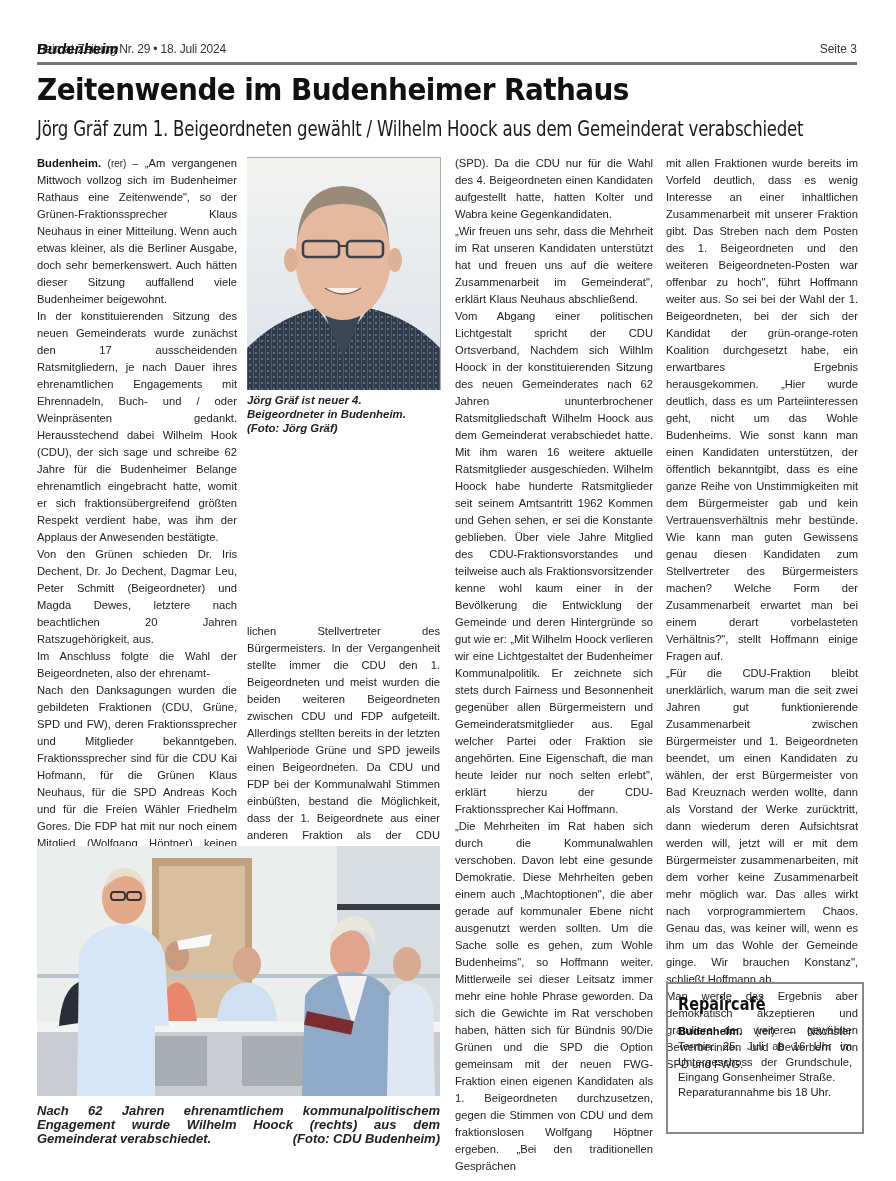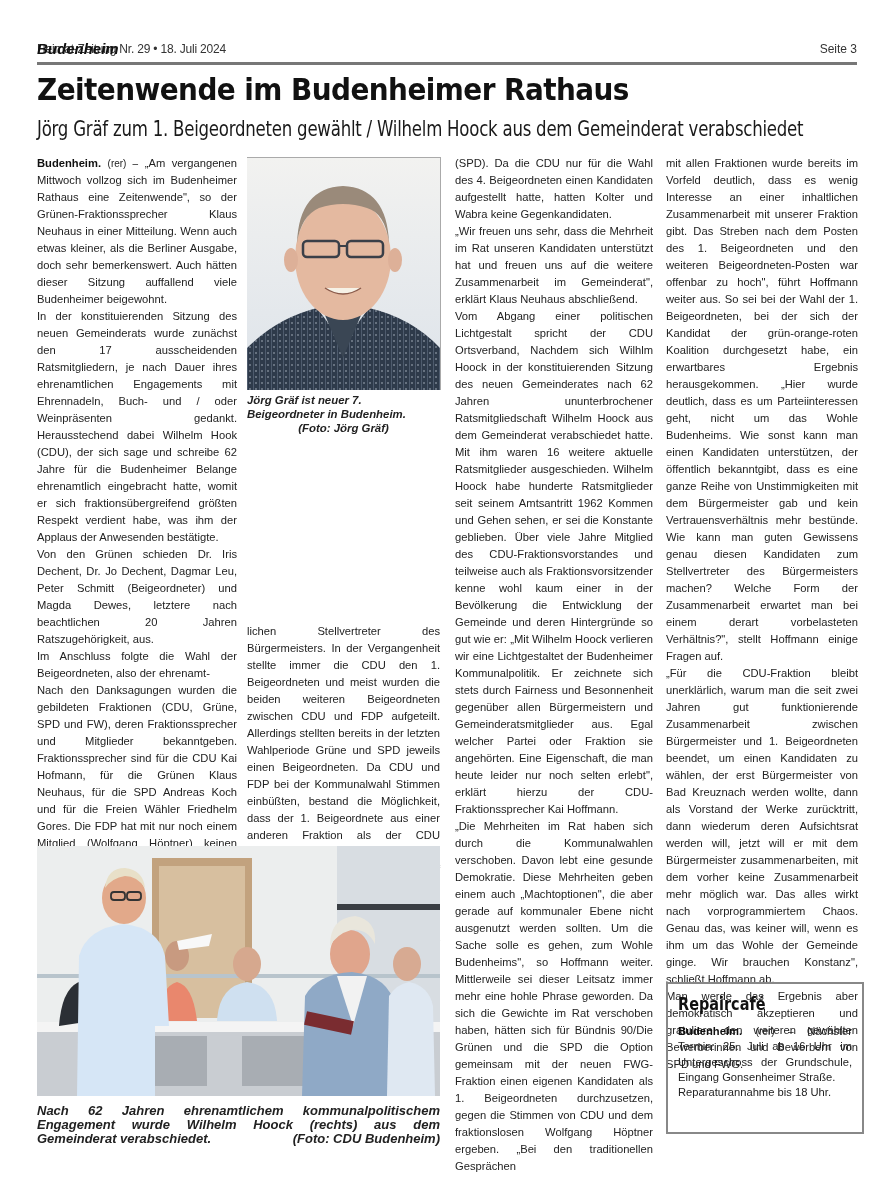"Jörg Gräf ist neuer 7." span { text: 7 -> 4 }
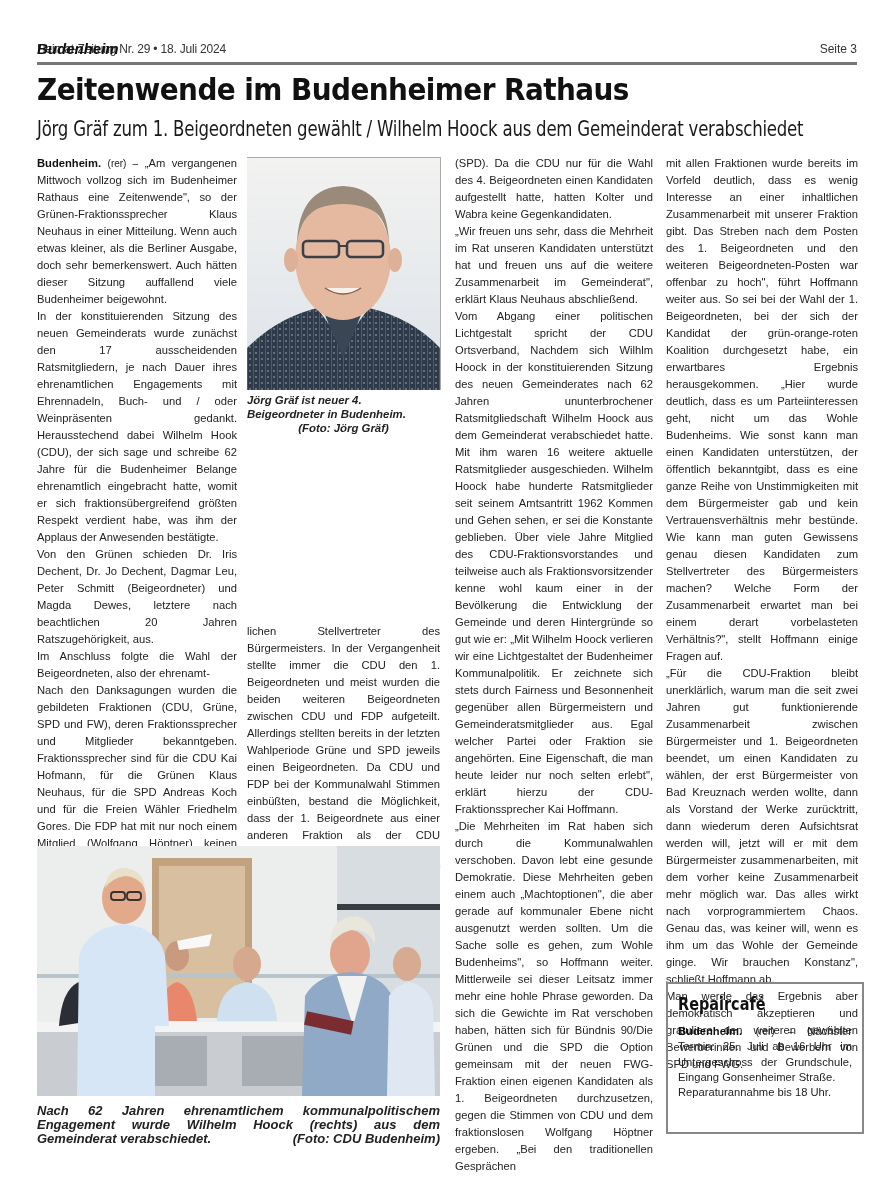"(Foto: Jörg Gräf)" .cap1 .credit { text-align: center -> left }
